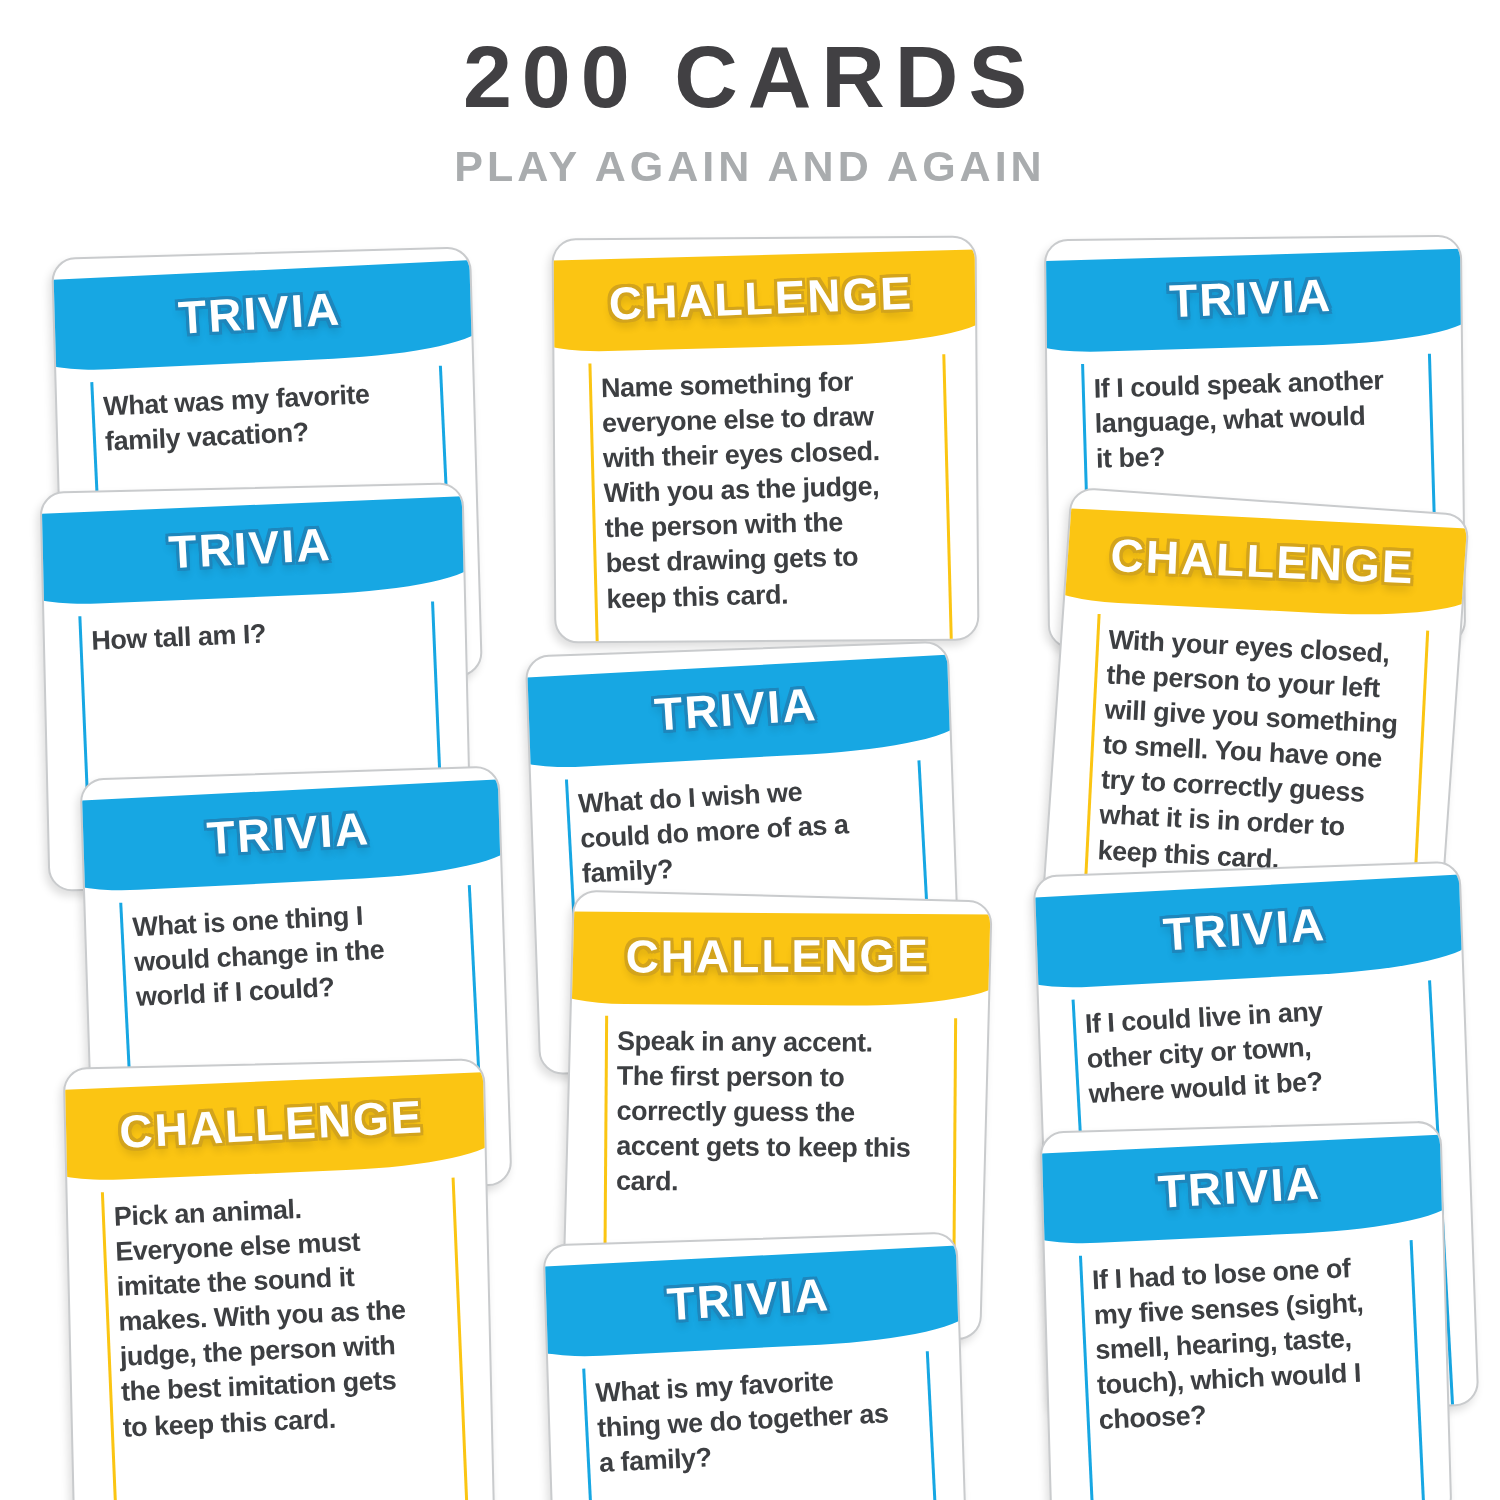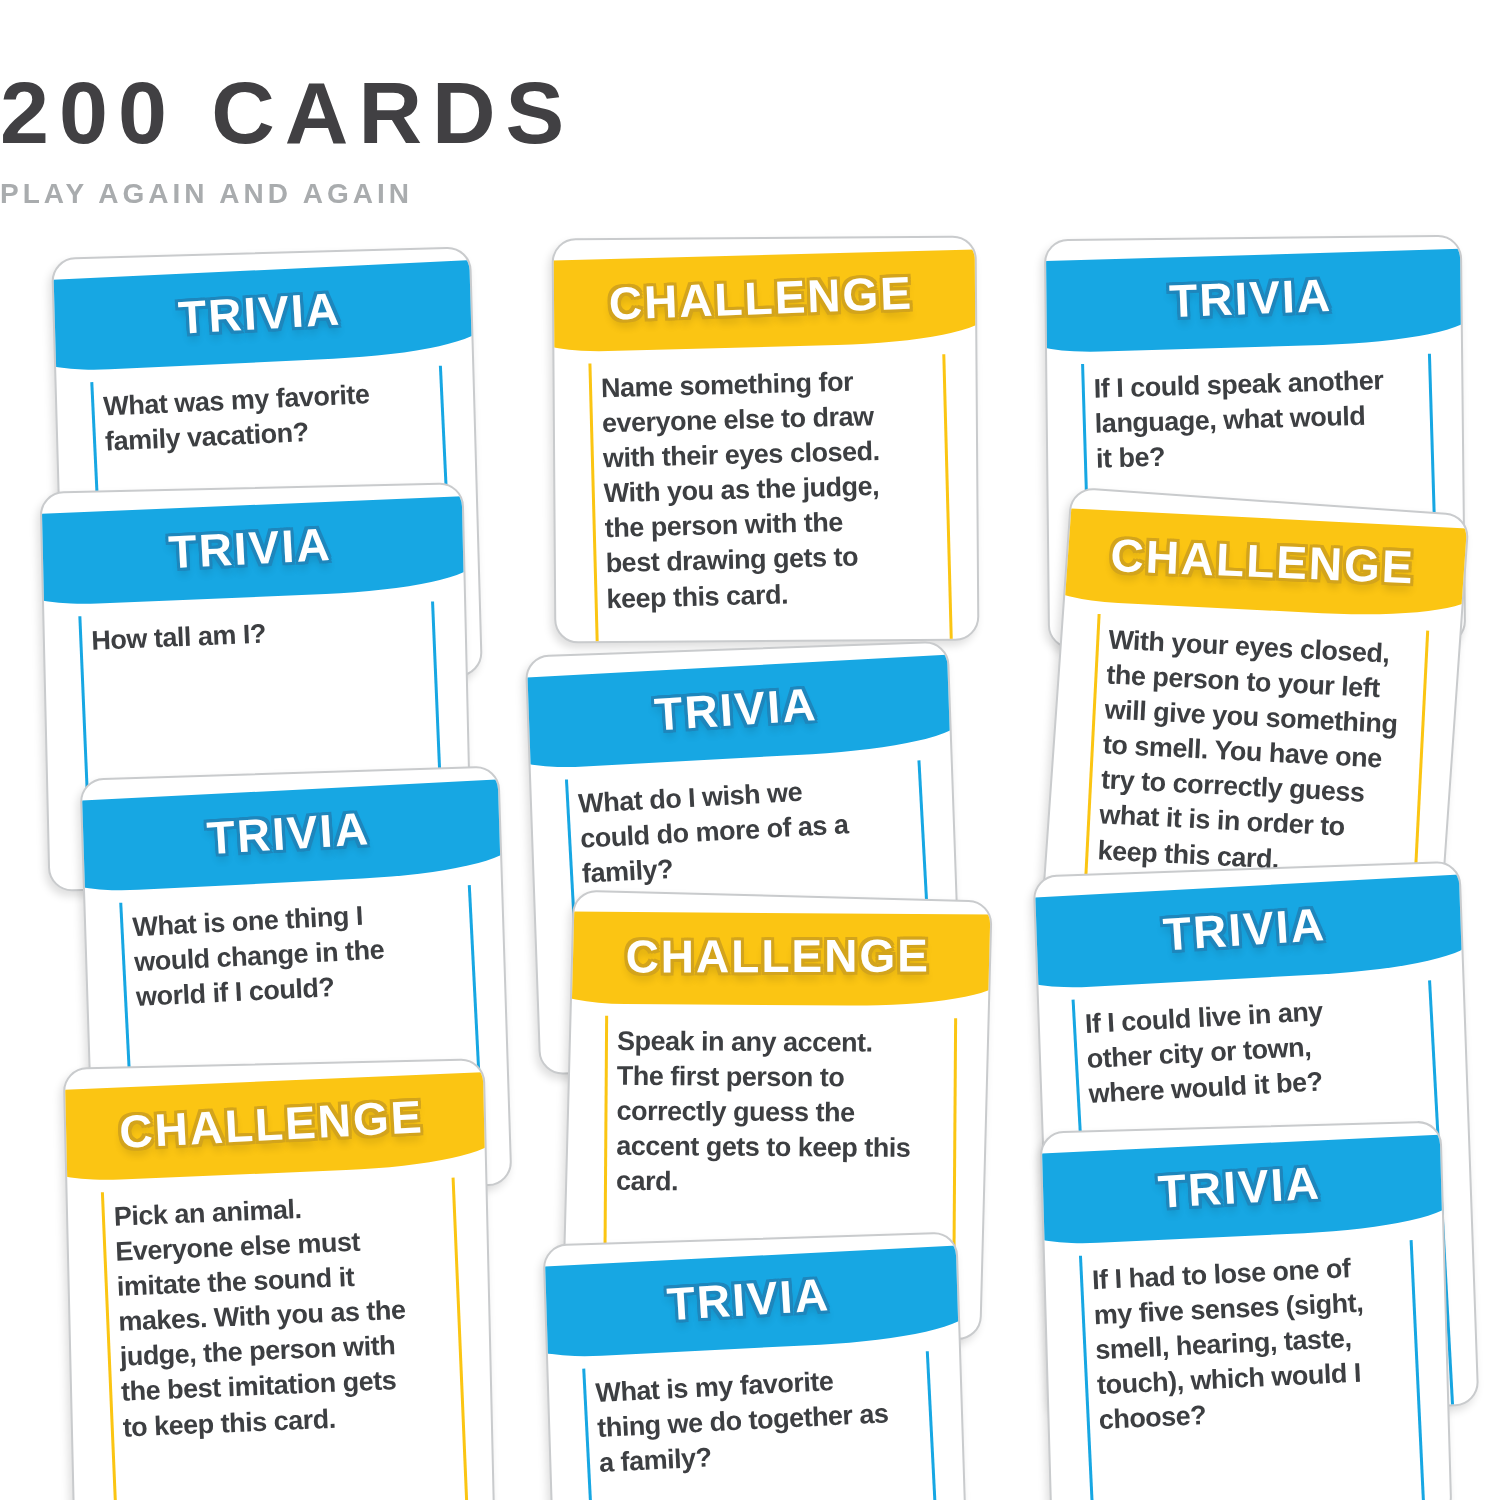"200 CARDS" .header { margin-top: 36px -> none; text-align: left -> center }
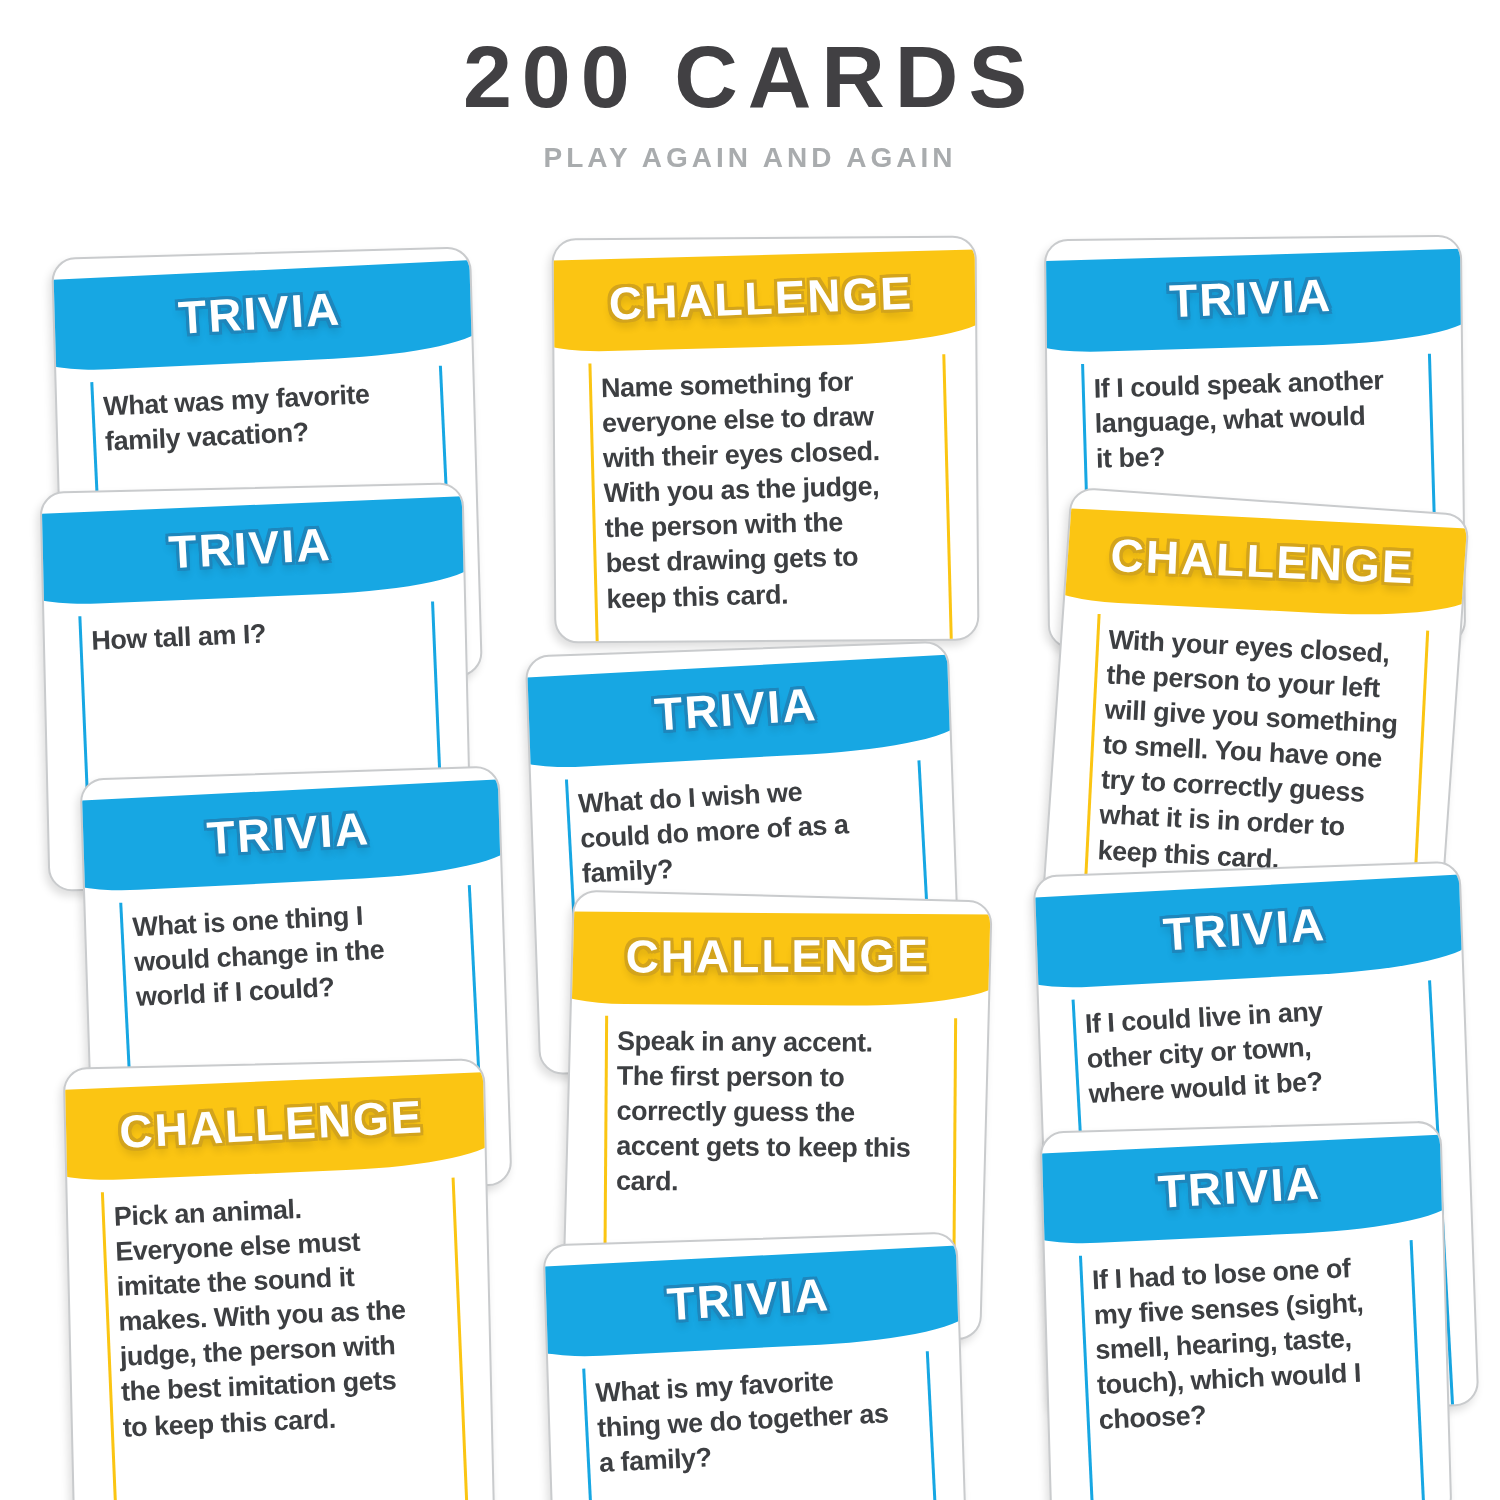"PLAY AGAIN AND AGAIN" .subtitle { font-size: 28px -> 43px }
